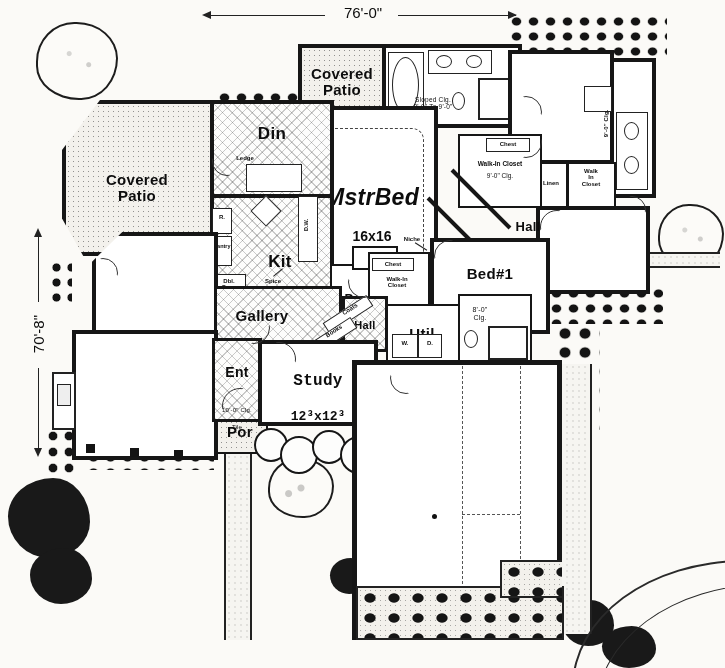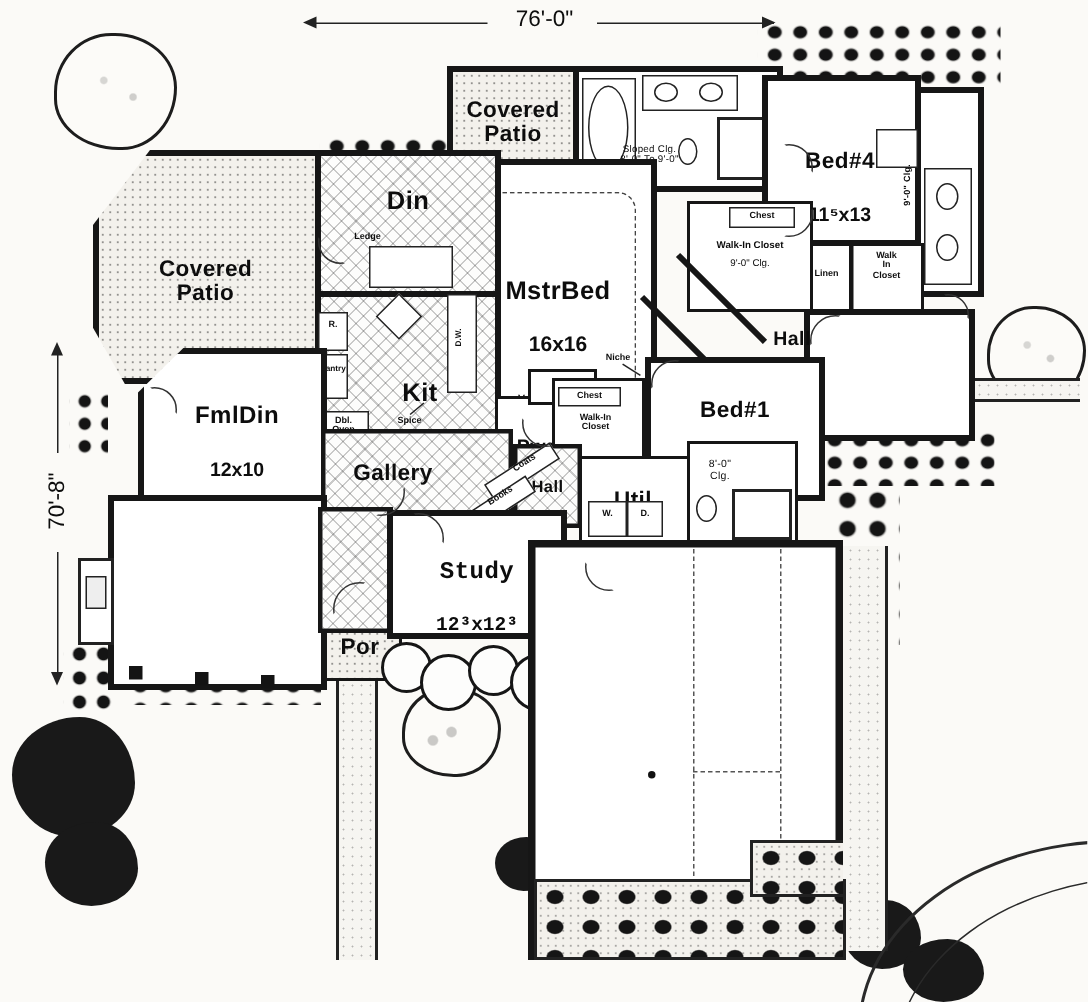"Bed#4" div.lbl { html: <div> <span>Bed#4</span><br> <span>11⁵x13</span><br> <span>9'-0" Clg.</span> </div> -> none }
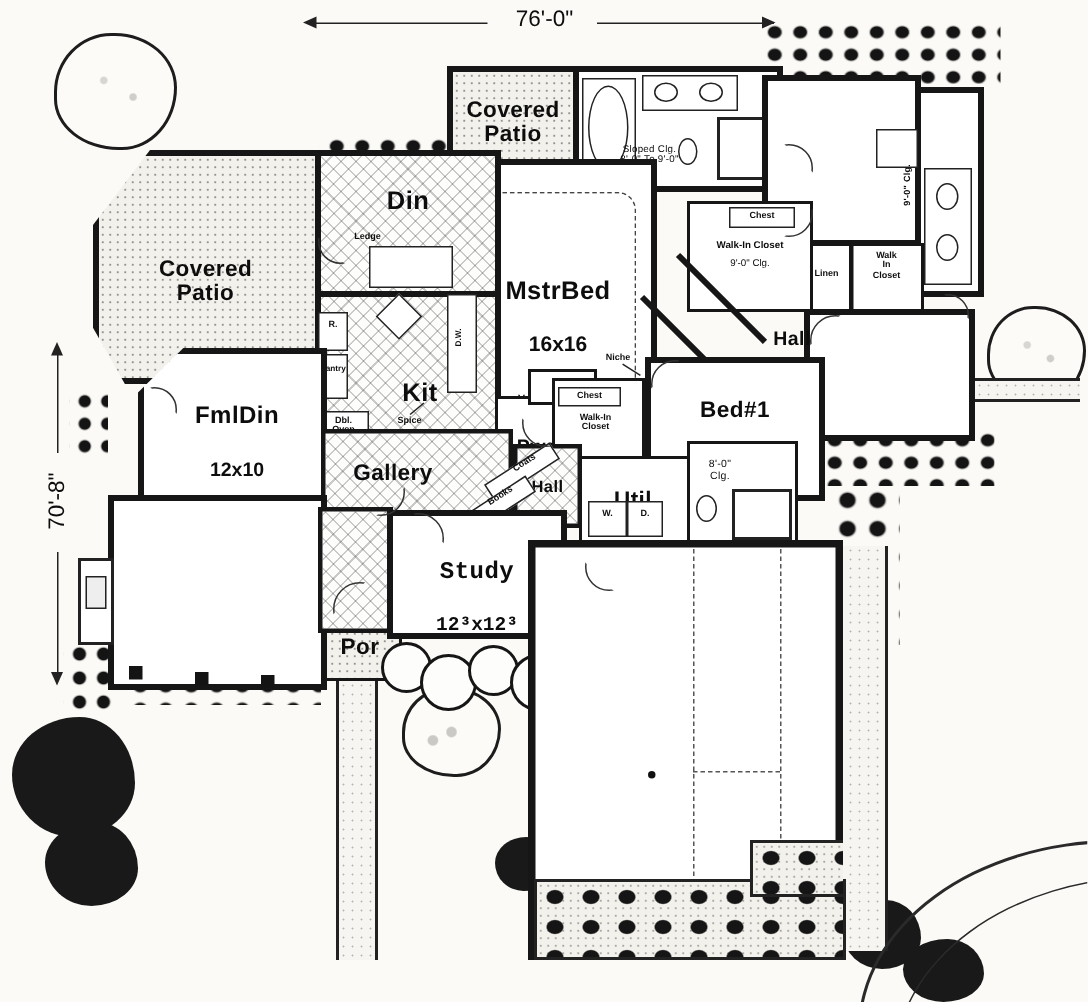"MstrBed" span.name { font-size: 17px -> 23px; font-style: none -> italic }
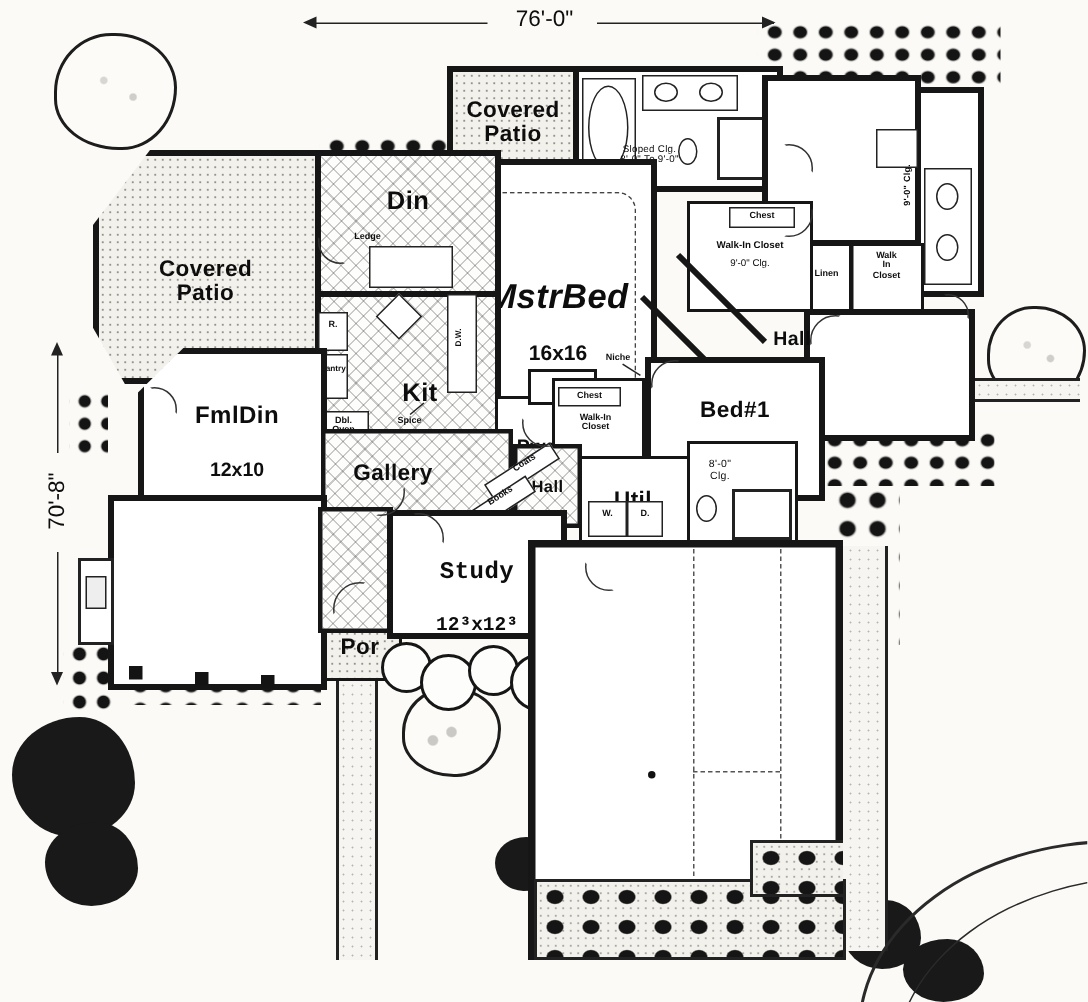"FmlDin" div.lbl { html: <div> <span>FmlDin</span><br> <span>12x10</span><br> <span>10'-0" Clg.</span> </div> -> none }
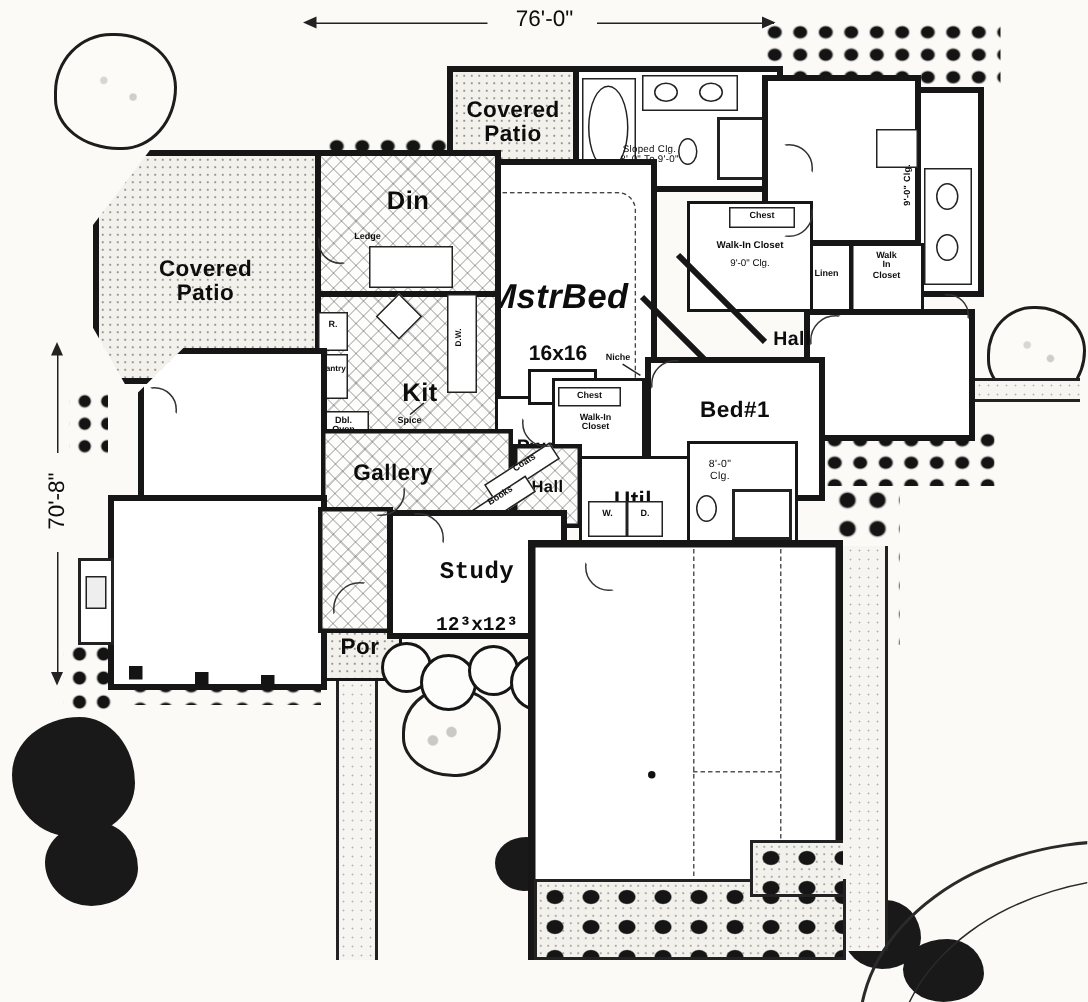"Ent" div.lbl { html: none -> <div> <span>Ent</span><br> <span>10'-0" Clg. Tile</span> </div> }
